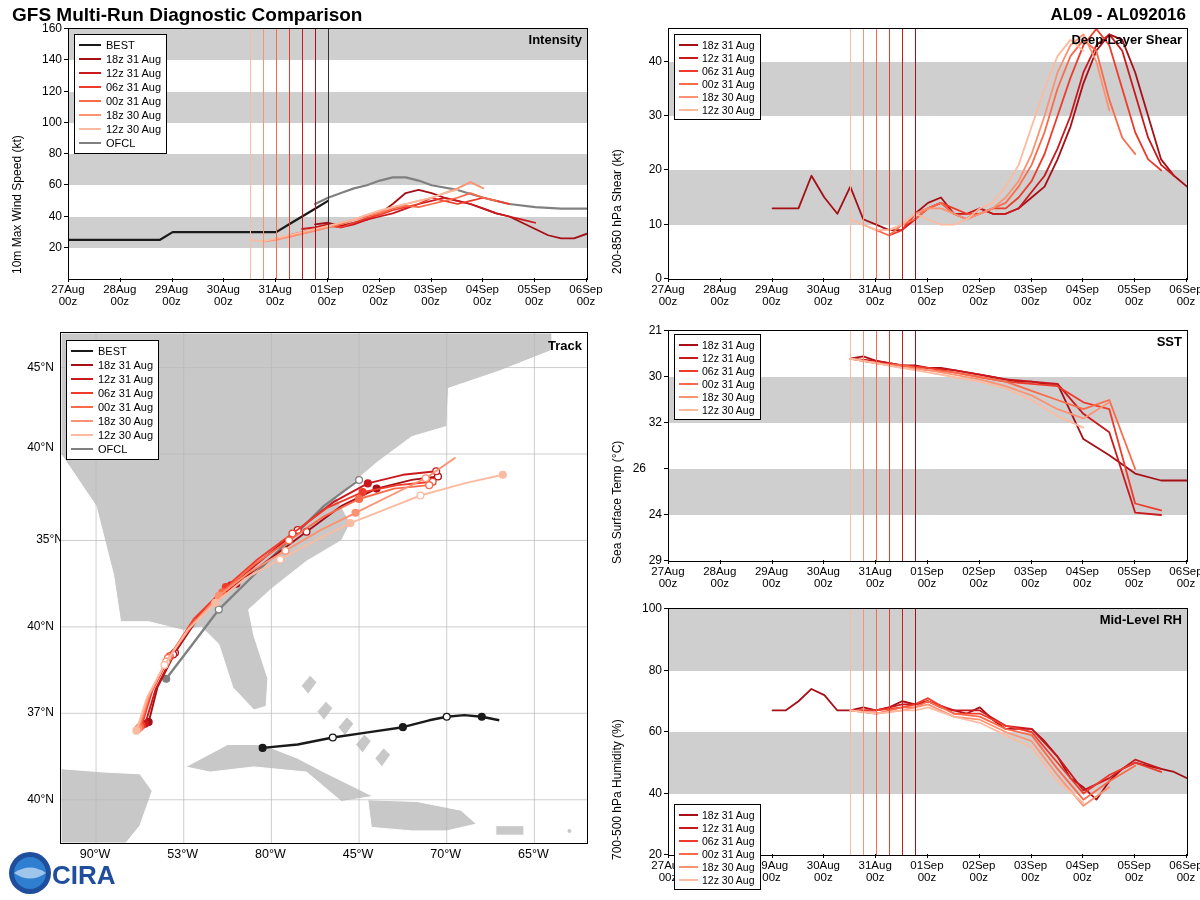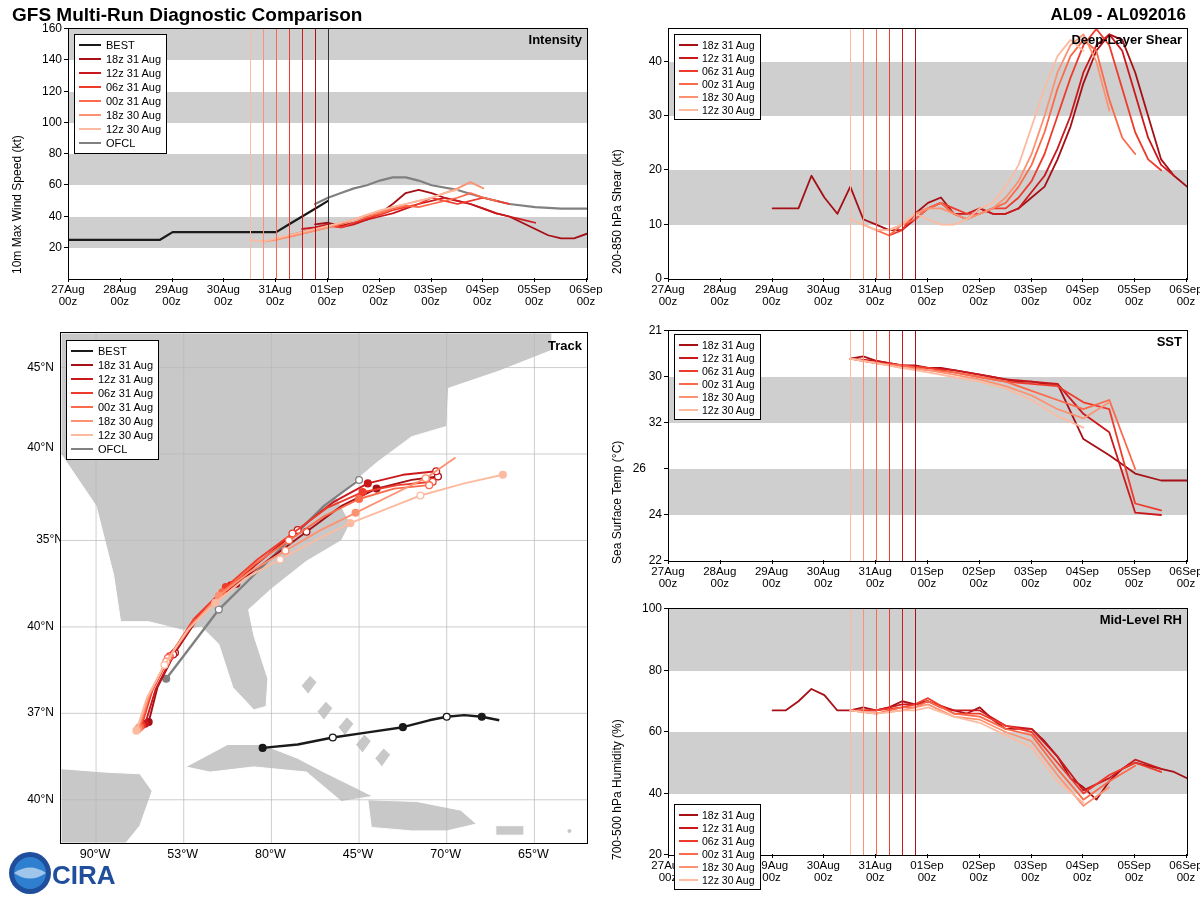"22" div.ytick { text: 22 -> 29 }
